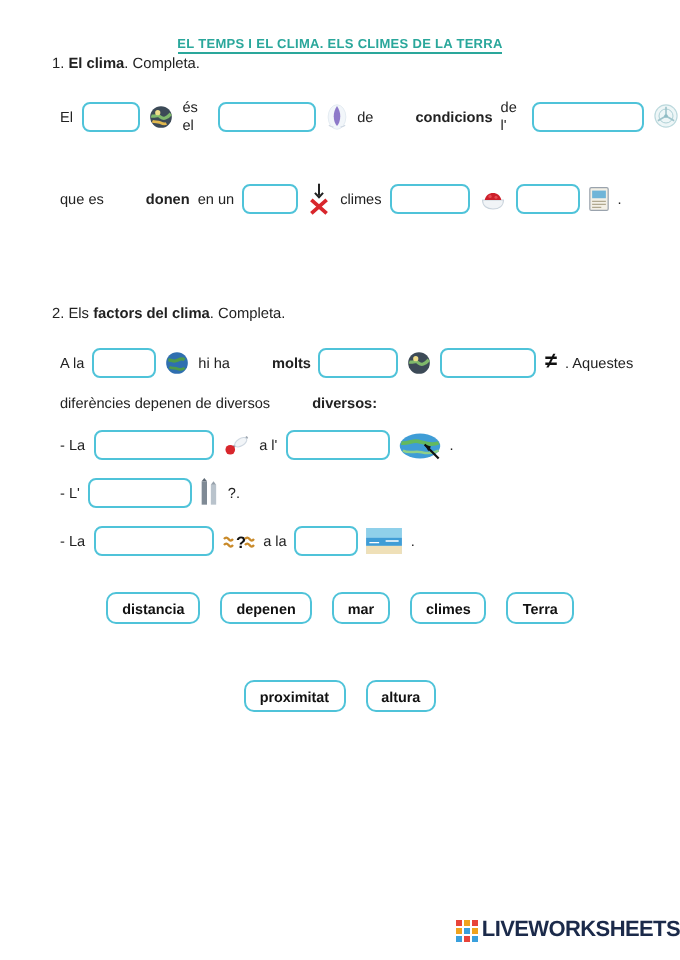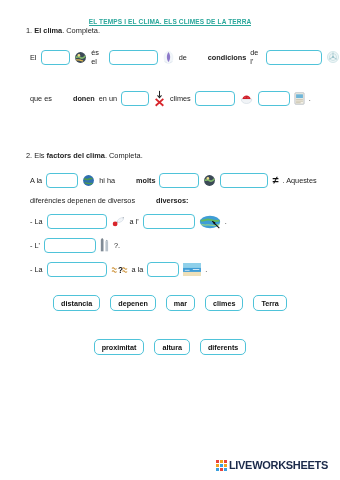"diferents" span.chip { html: <span>diferents</span> -> none }
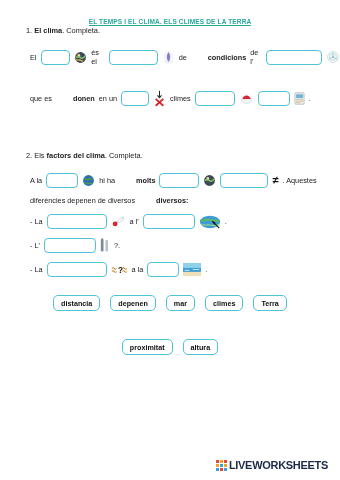"LIVEWORKSHEETS" .footer { right: 12px -> 0 }
